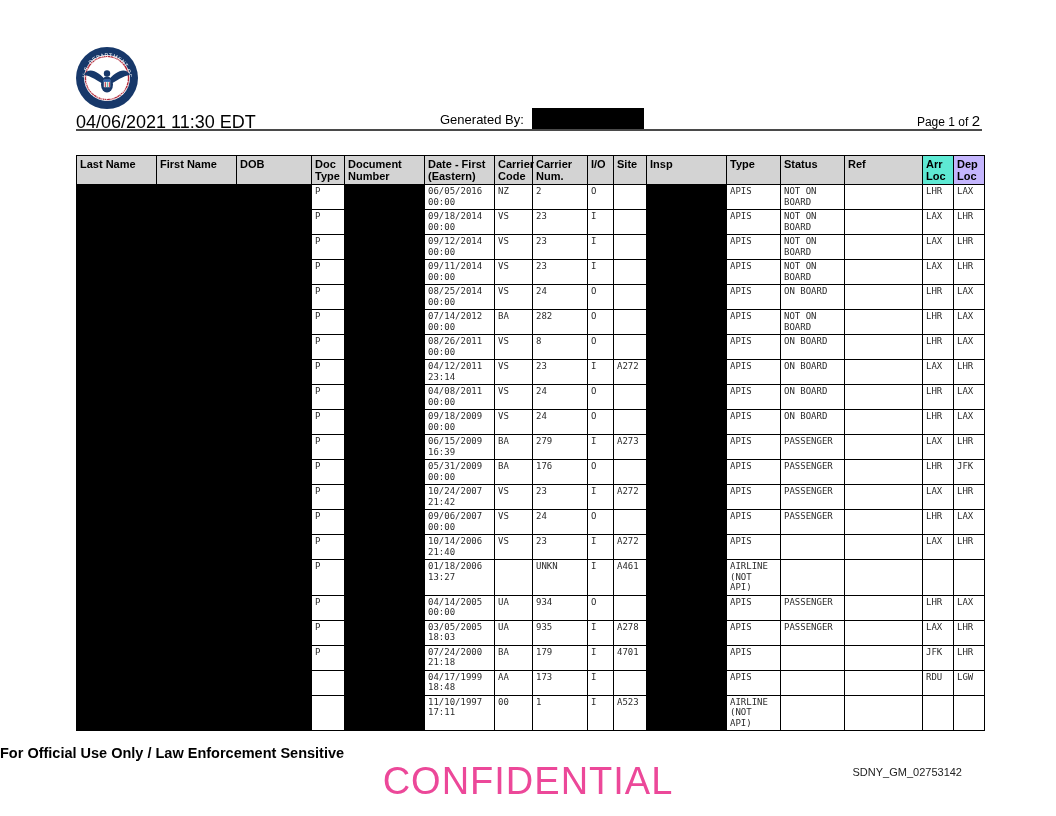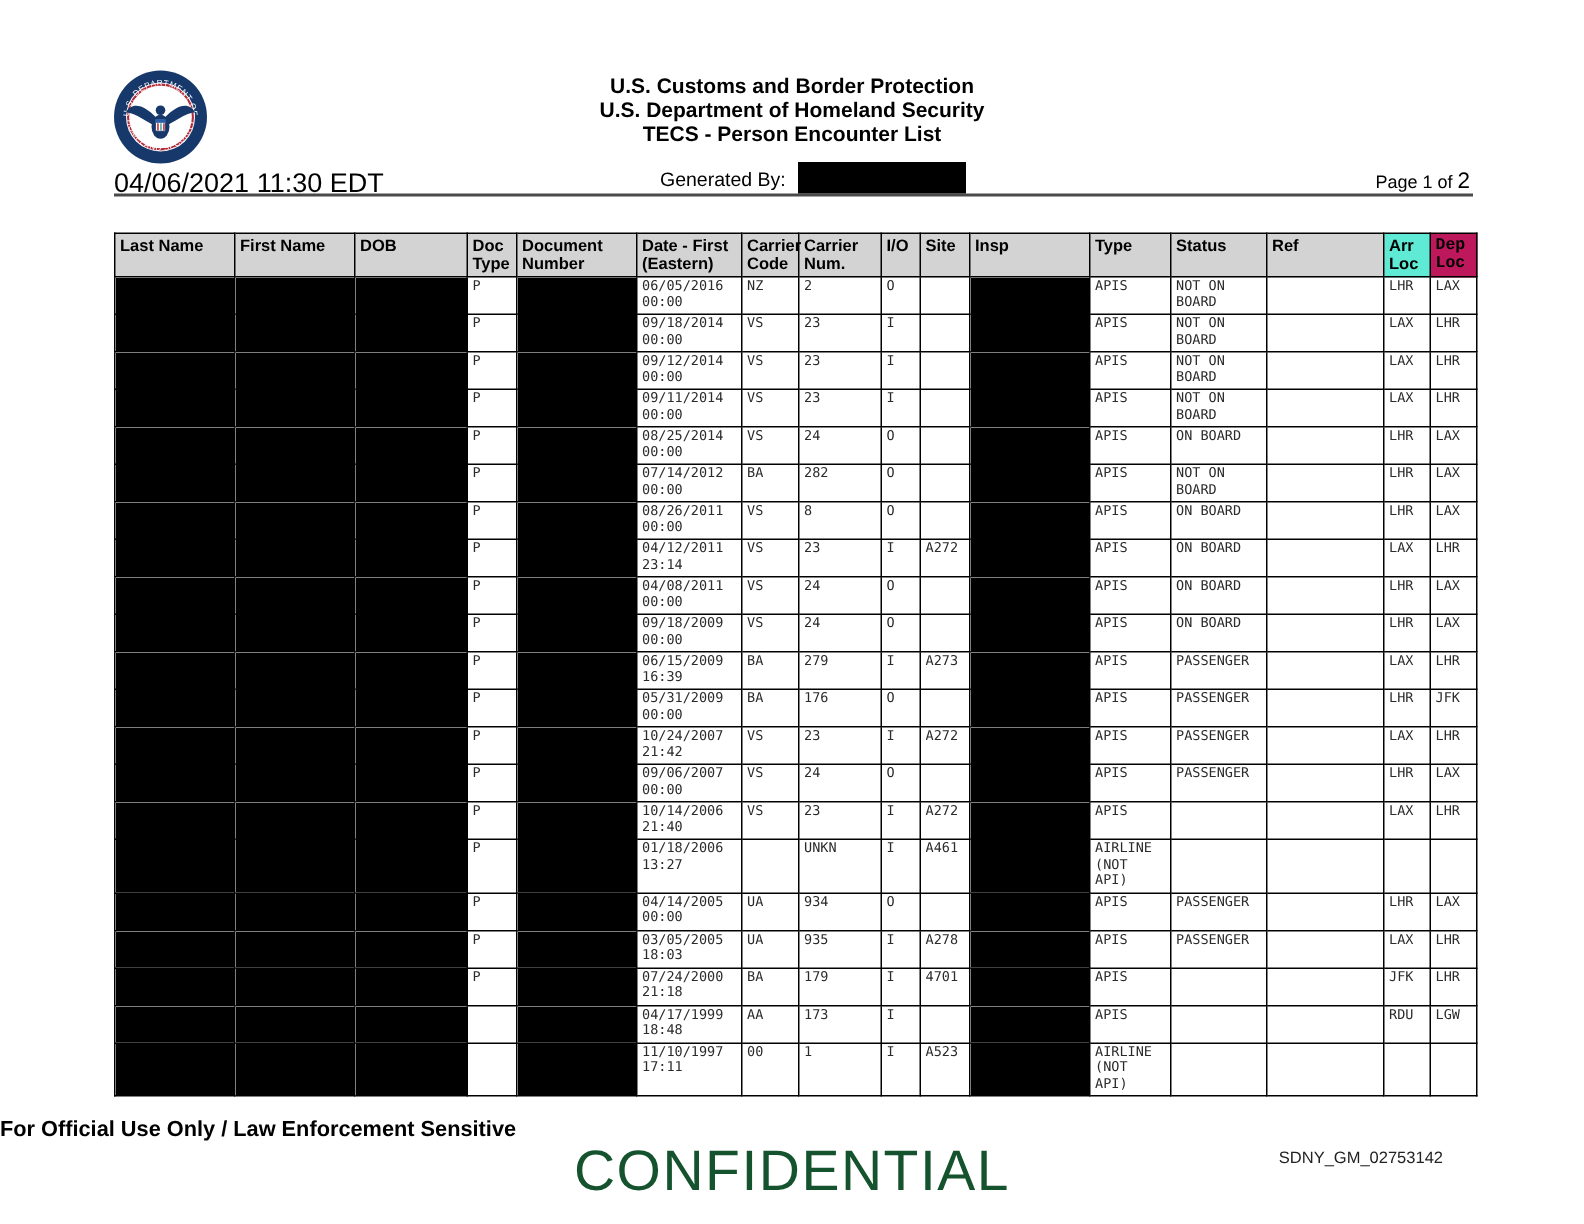"U.S. Customs and Border Protection" div.titles { html: <div> <div>U.S. Customs and Border Protection</div> <div>U.S. Department of Homeland Security</div> <div>TECS - Person Encounter List</div> </div> -> none }
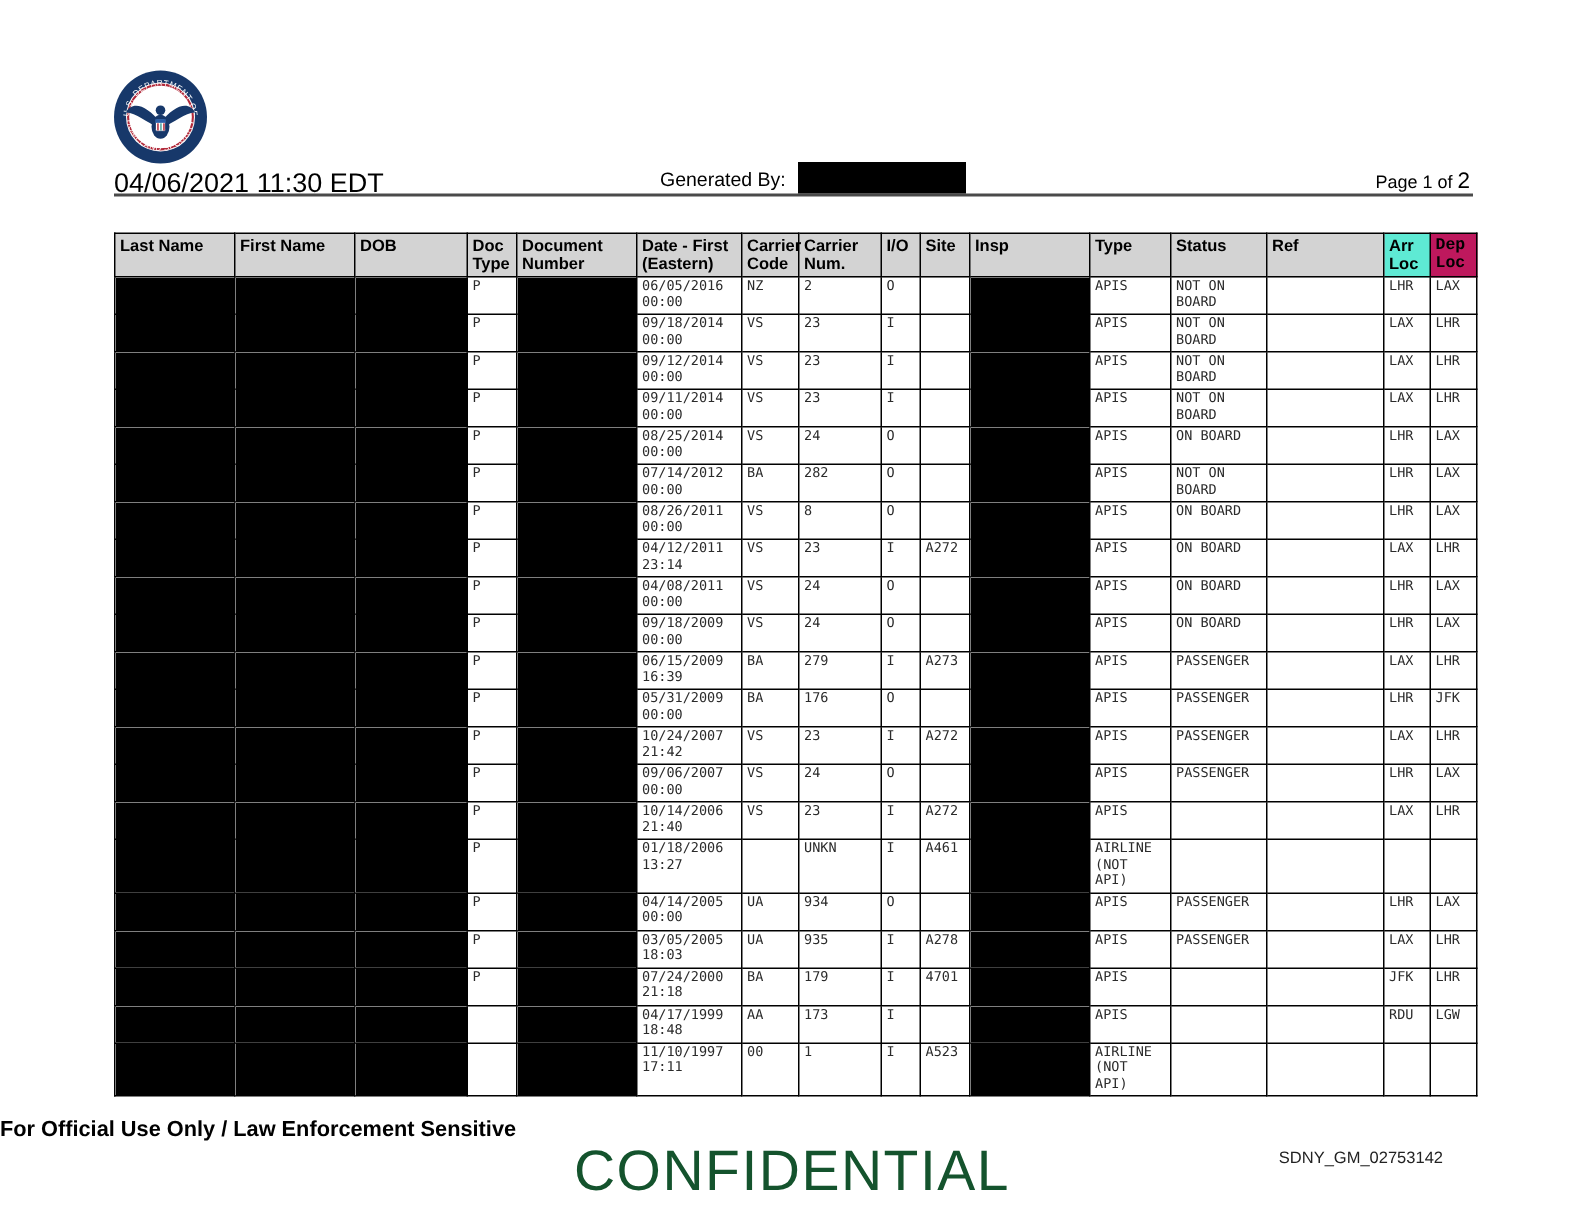"Dep" th { background: #be185d -> #c4b5fd; font-family: Liberation Mono, monospace -> none }
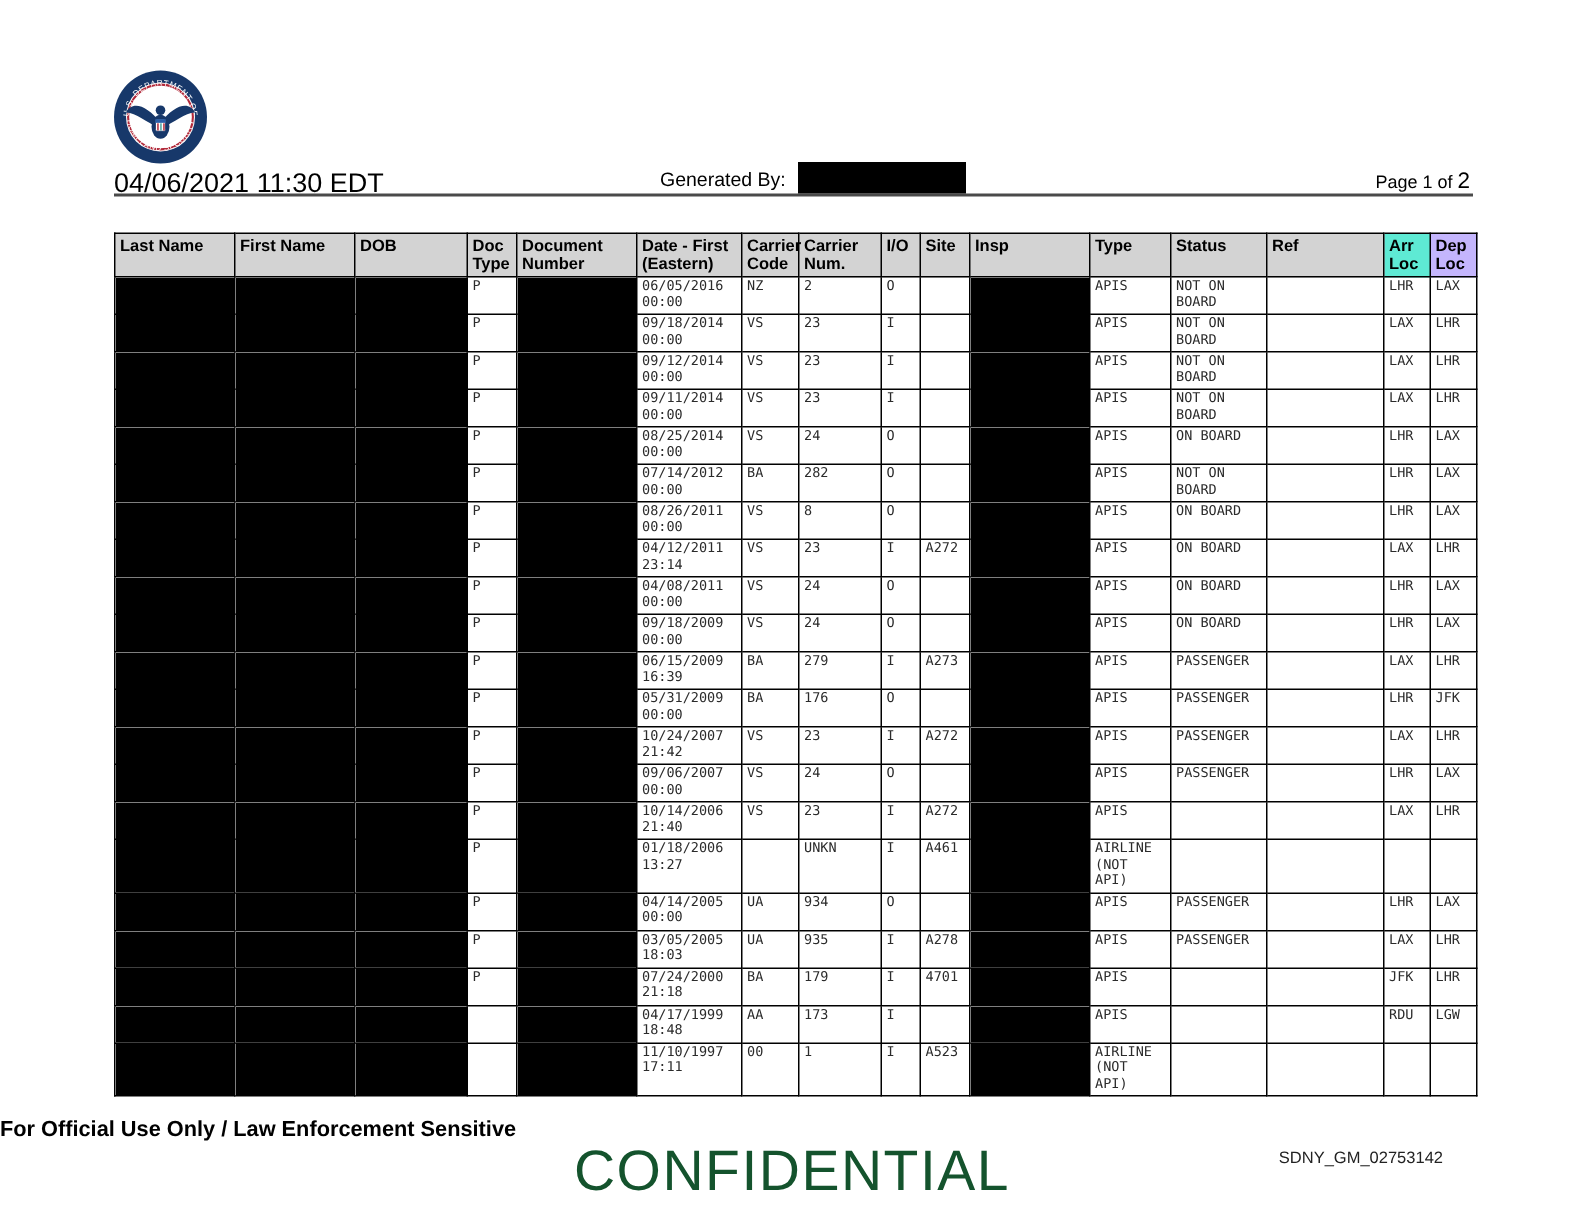"CONFIDENTIAL" div.confidential { color: #14532d -> #ec4899 }
